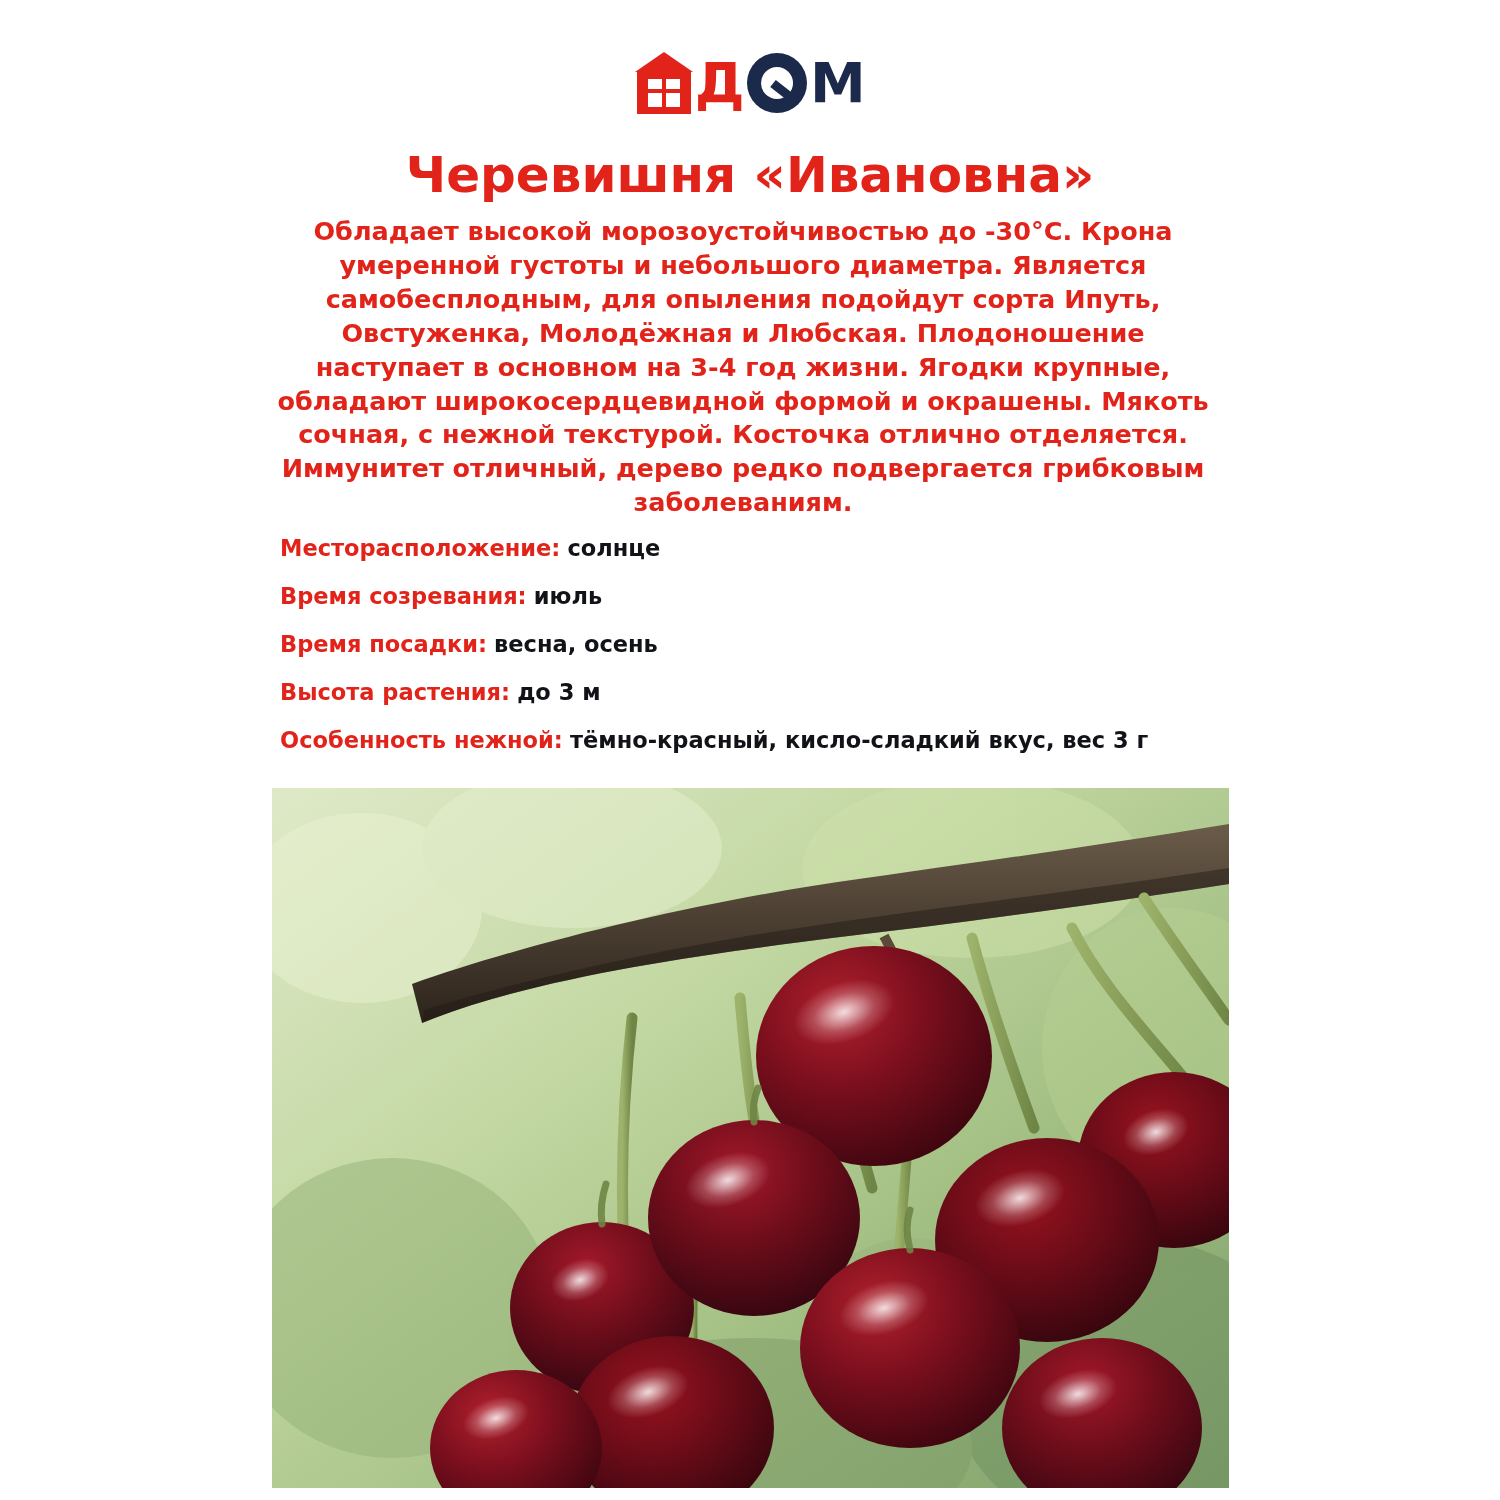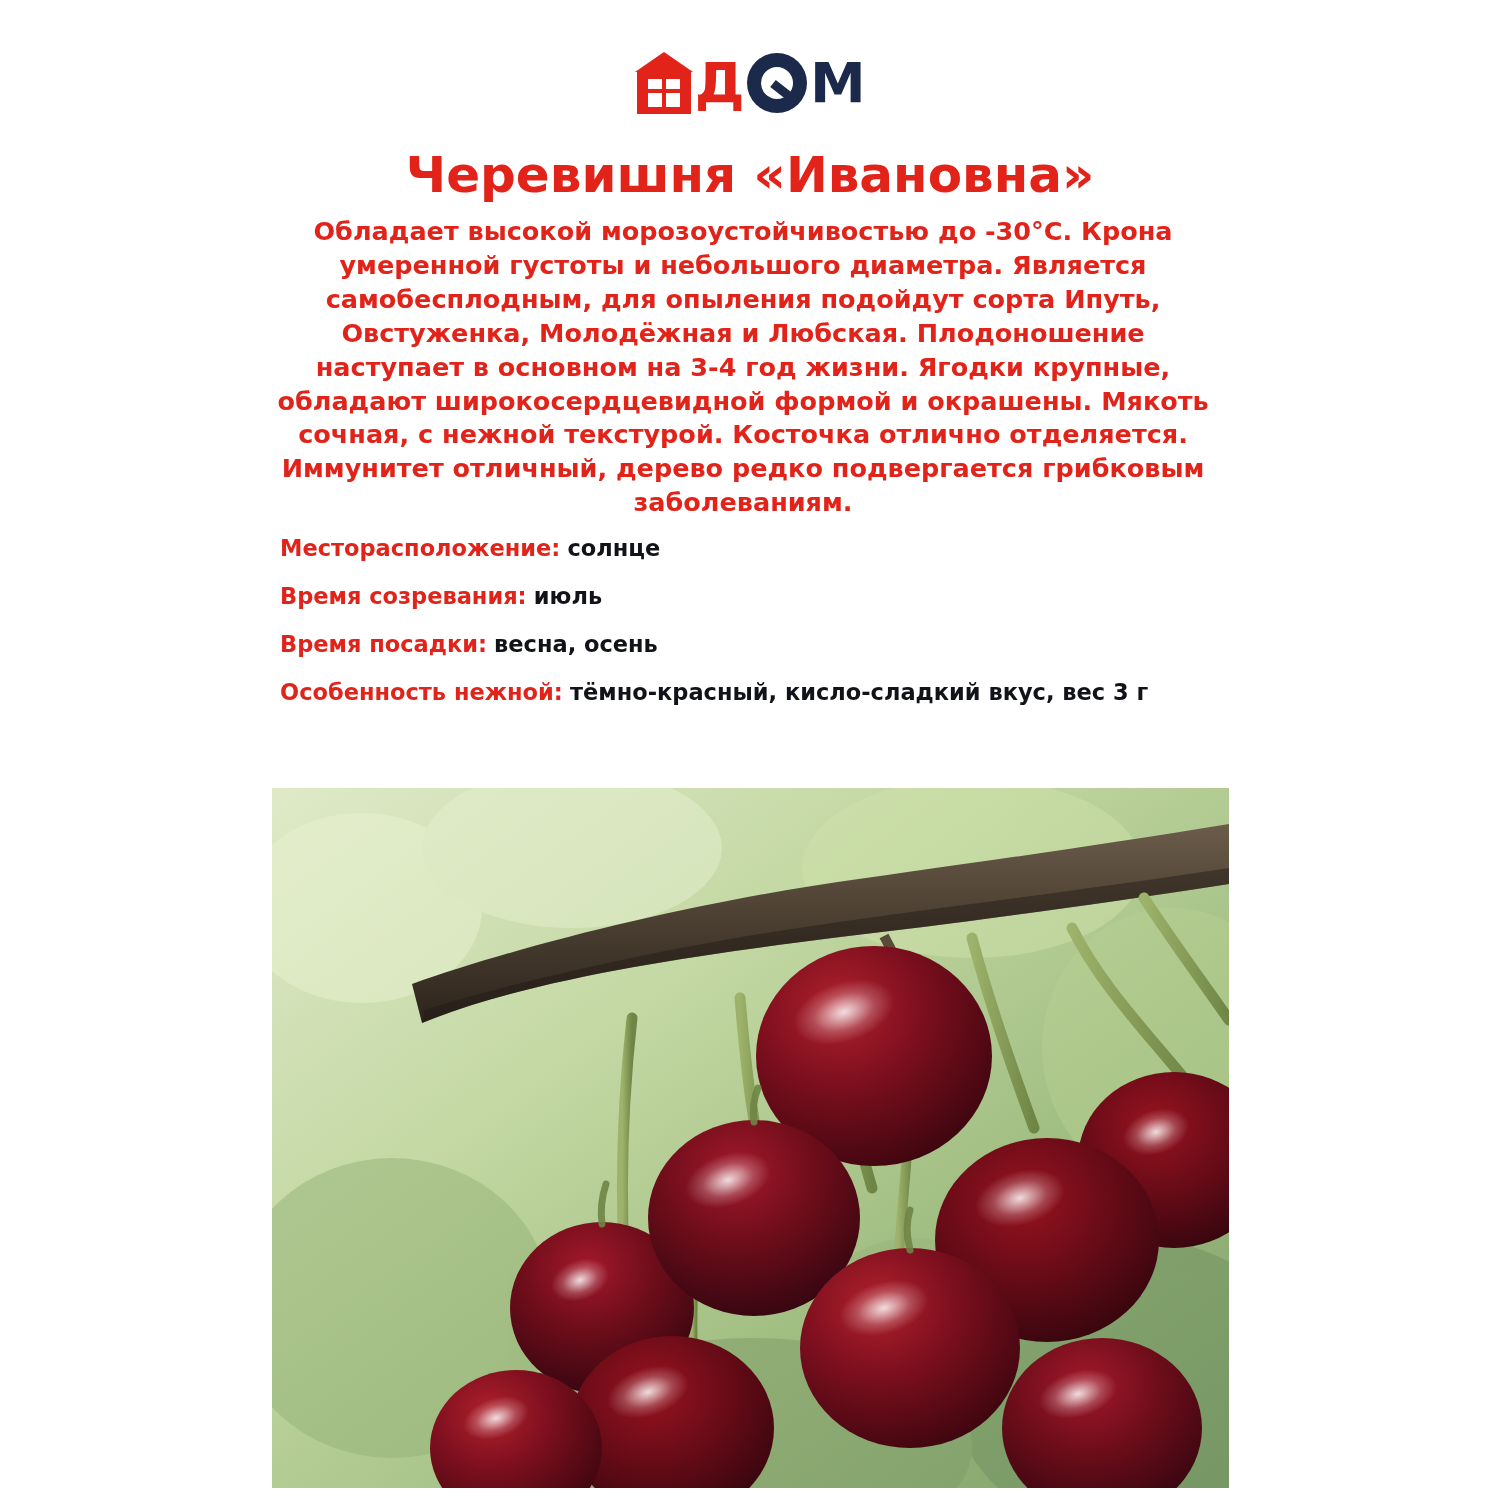"Высота растения: до 3 м" div.spec-row { html: none -> <div> <span>Высота растения:</span> <span>до 3 м</span> </div> }
